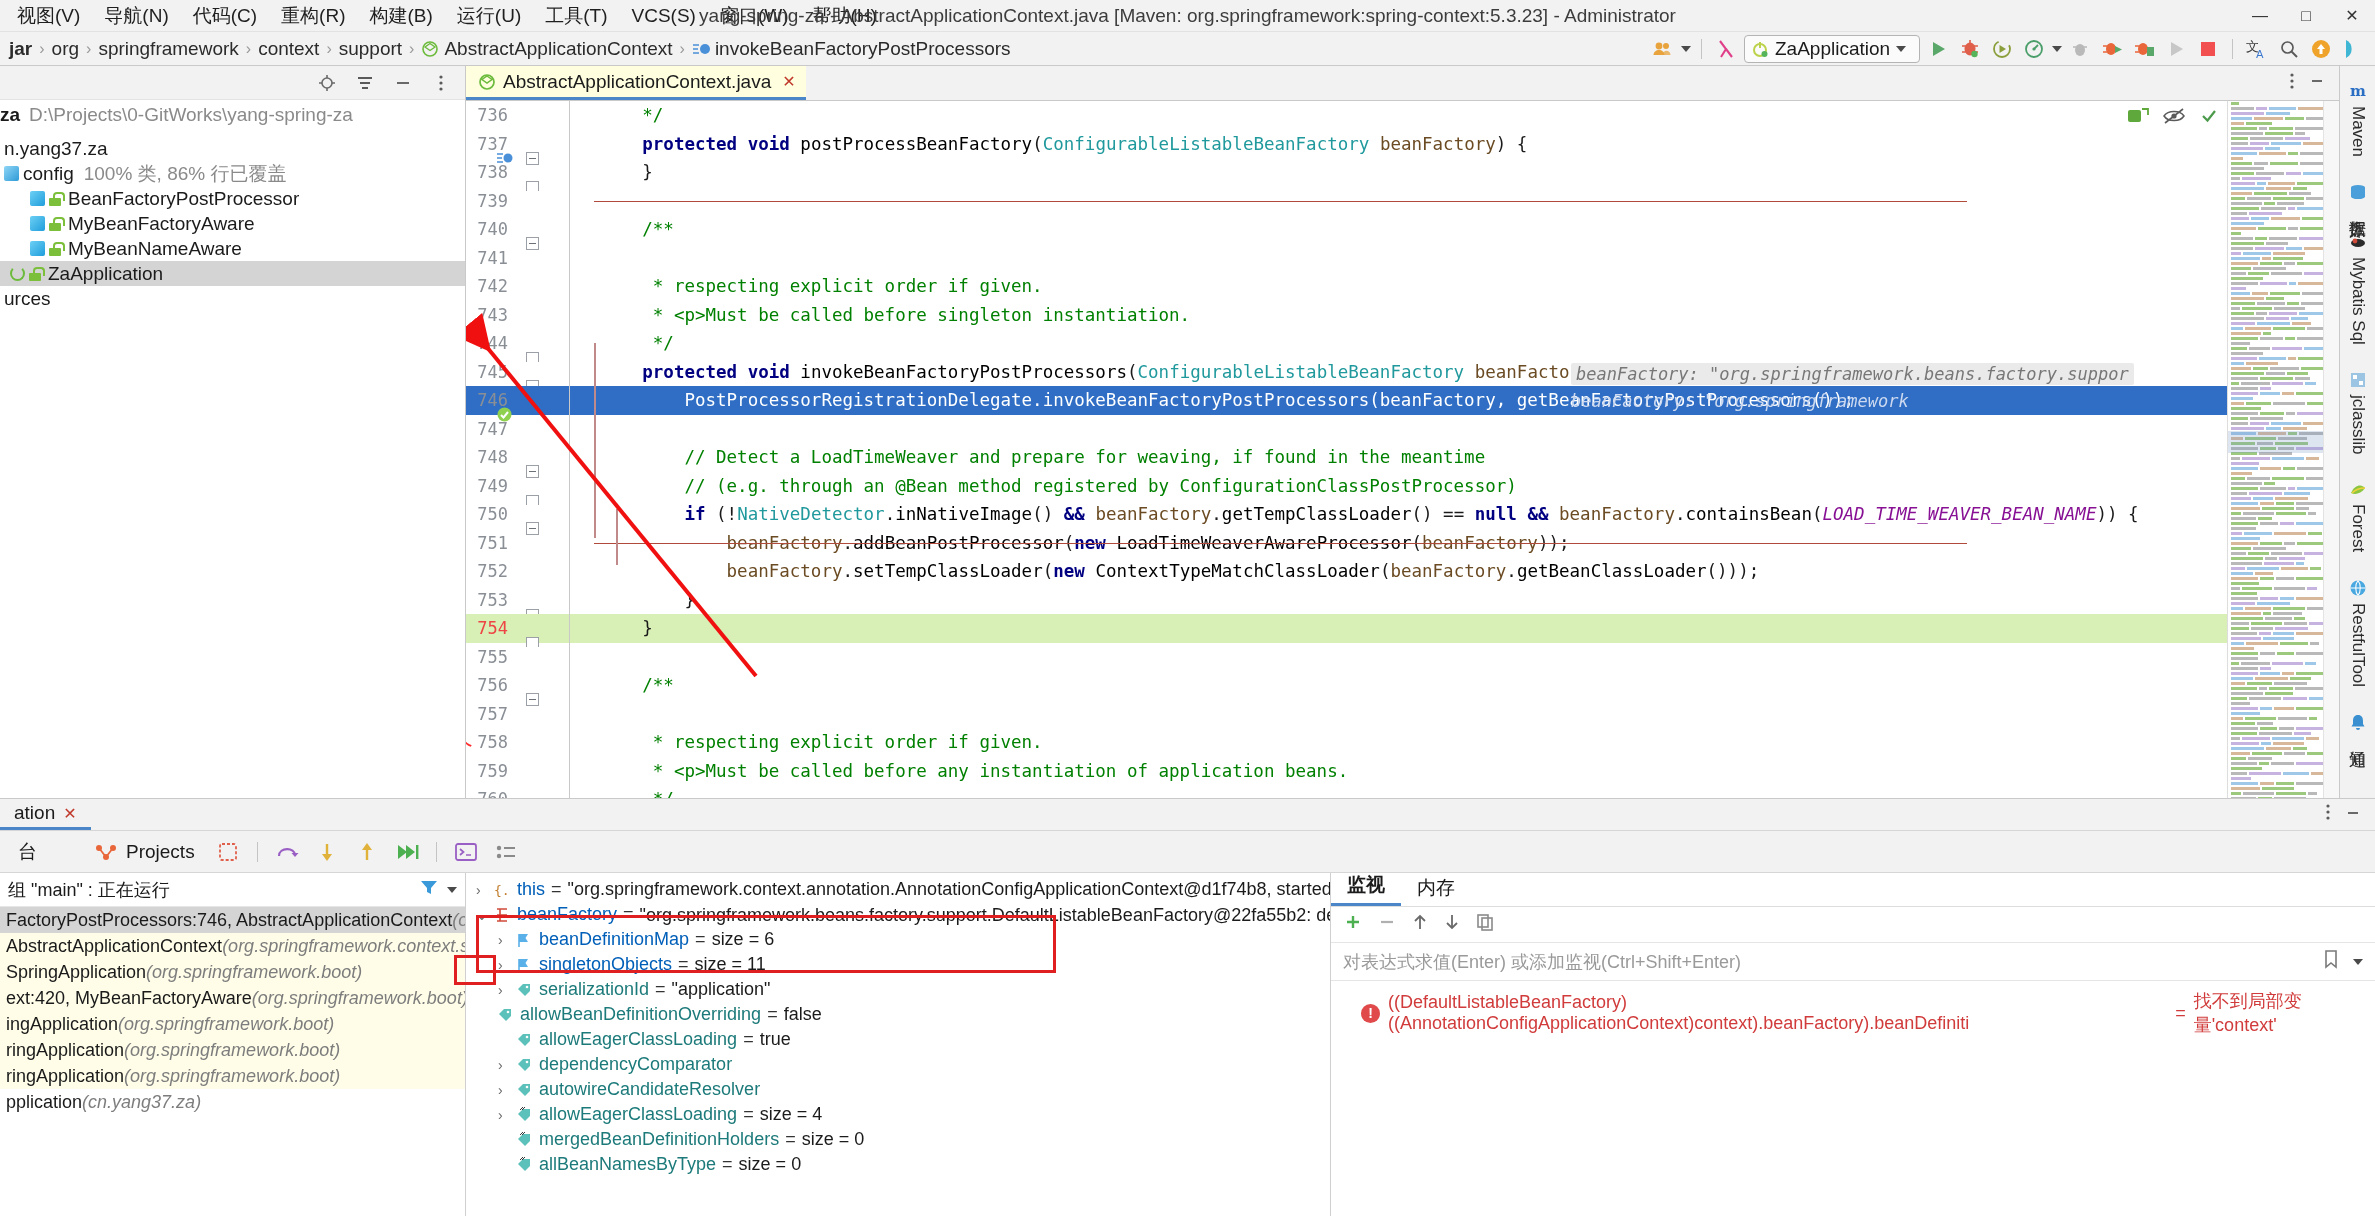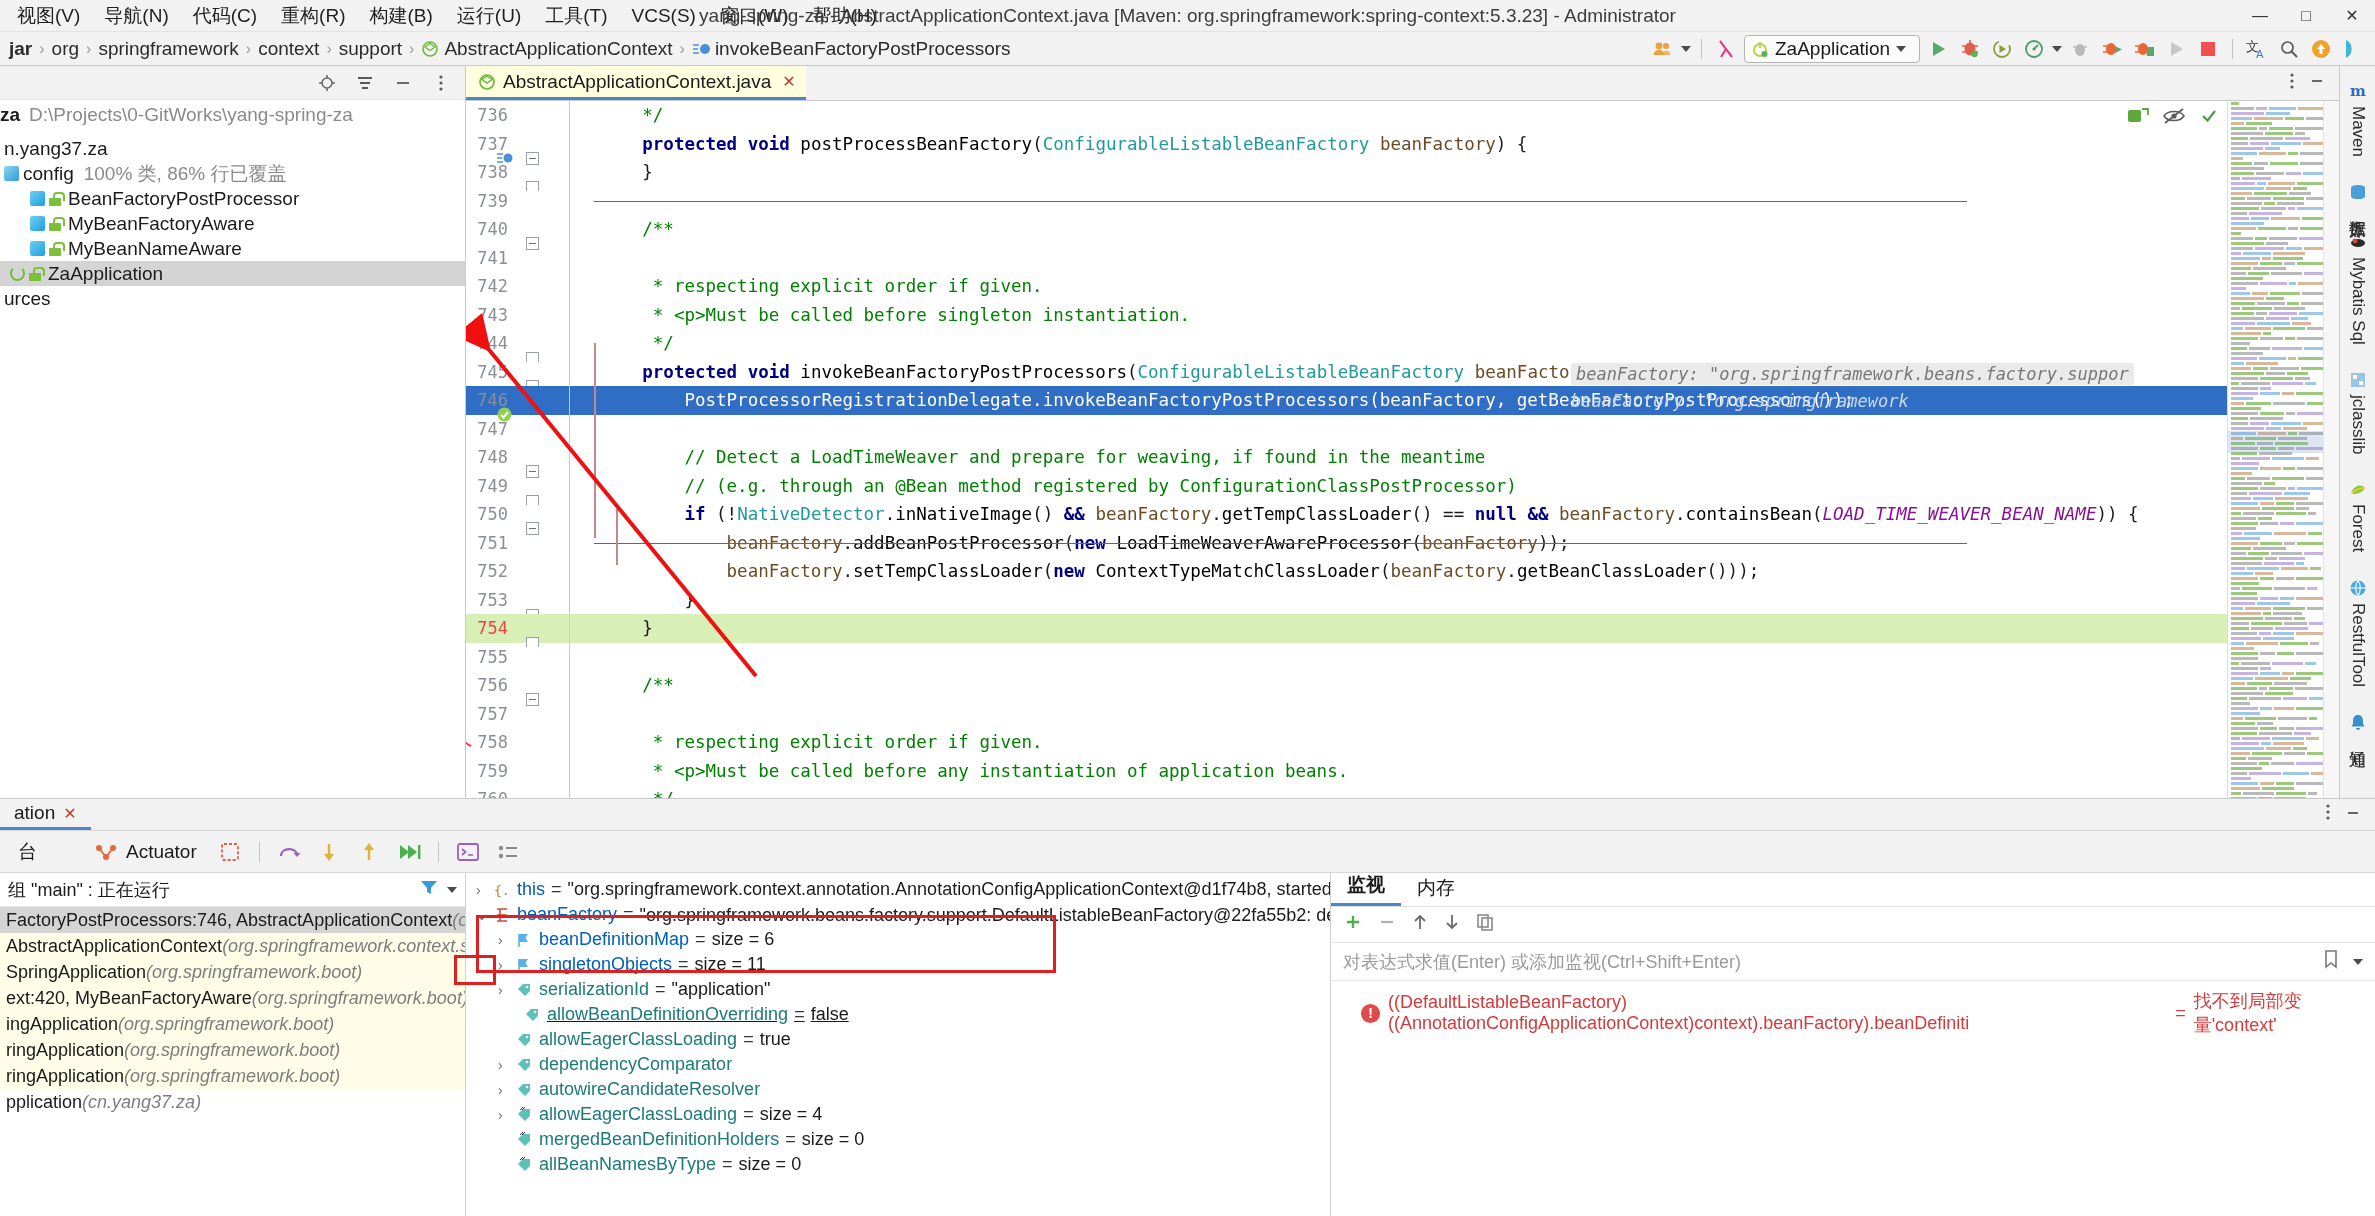"Actuator" span { text: Actuator -> Projects }
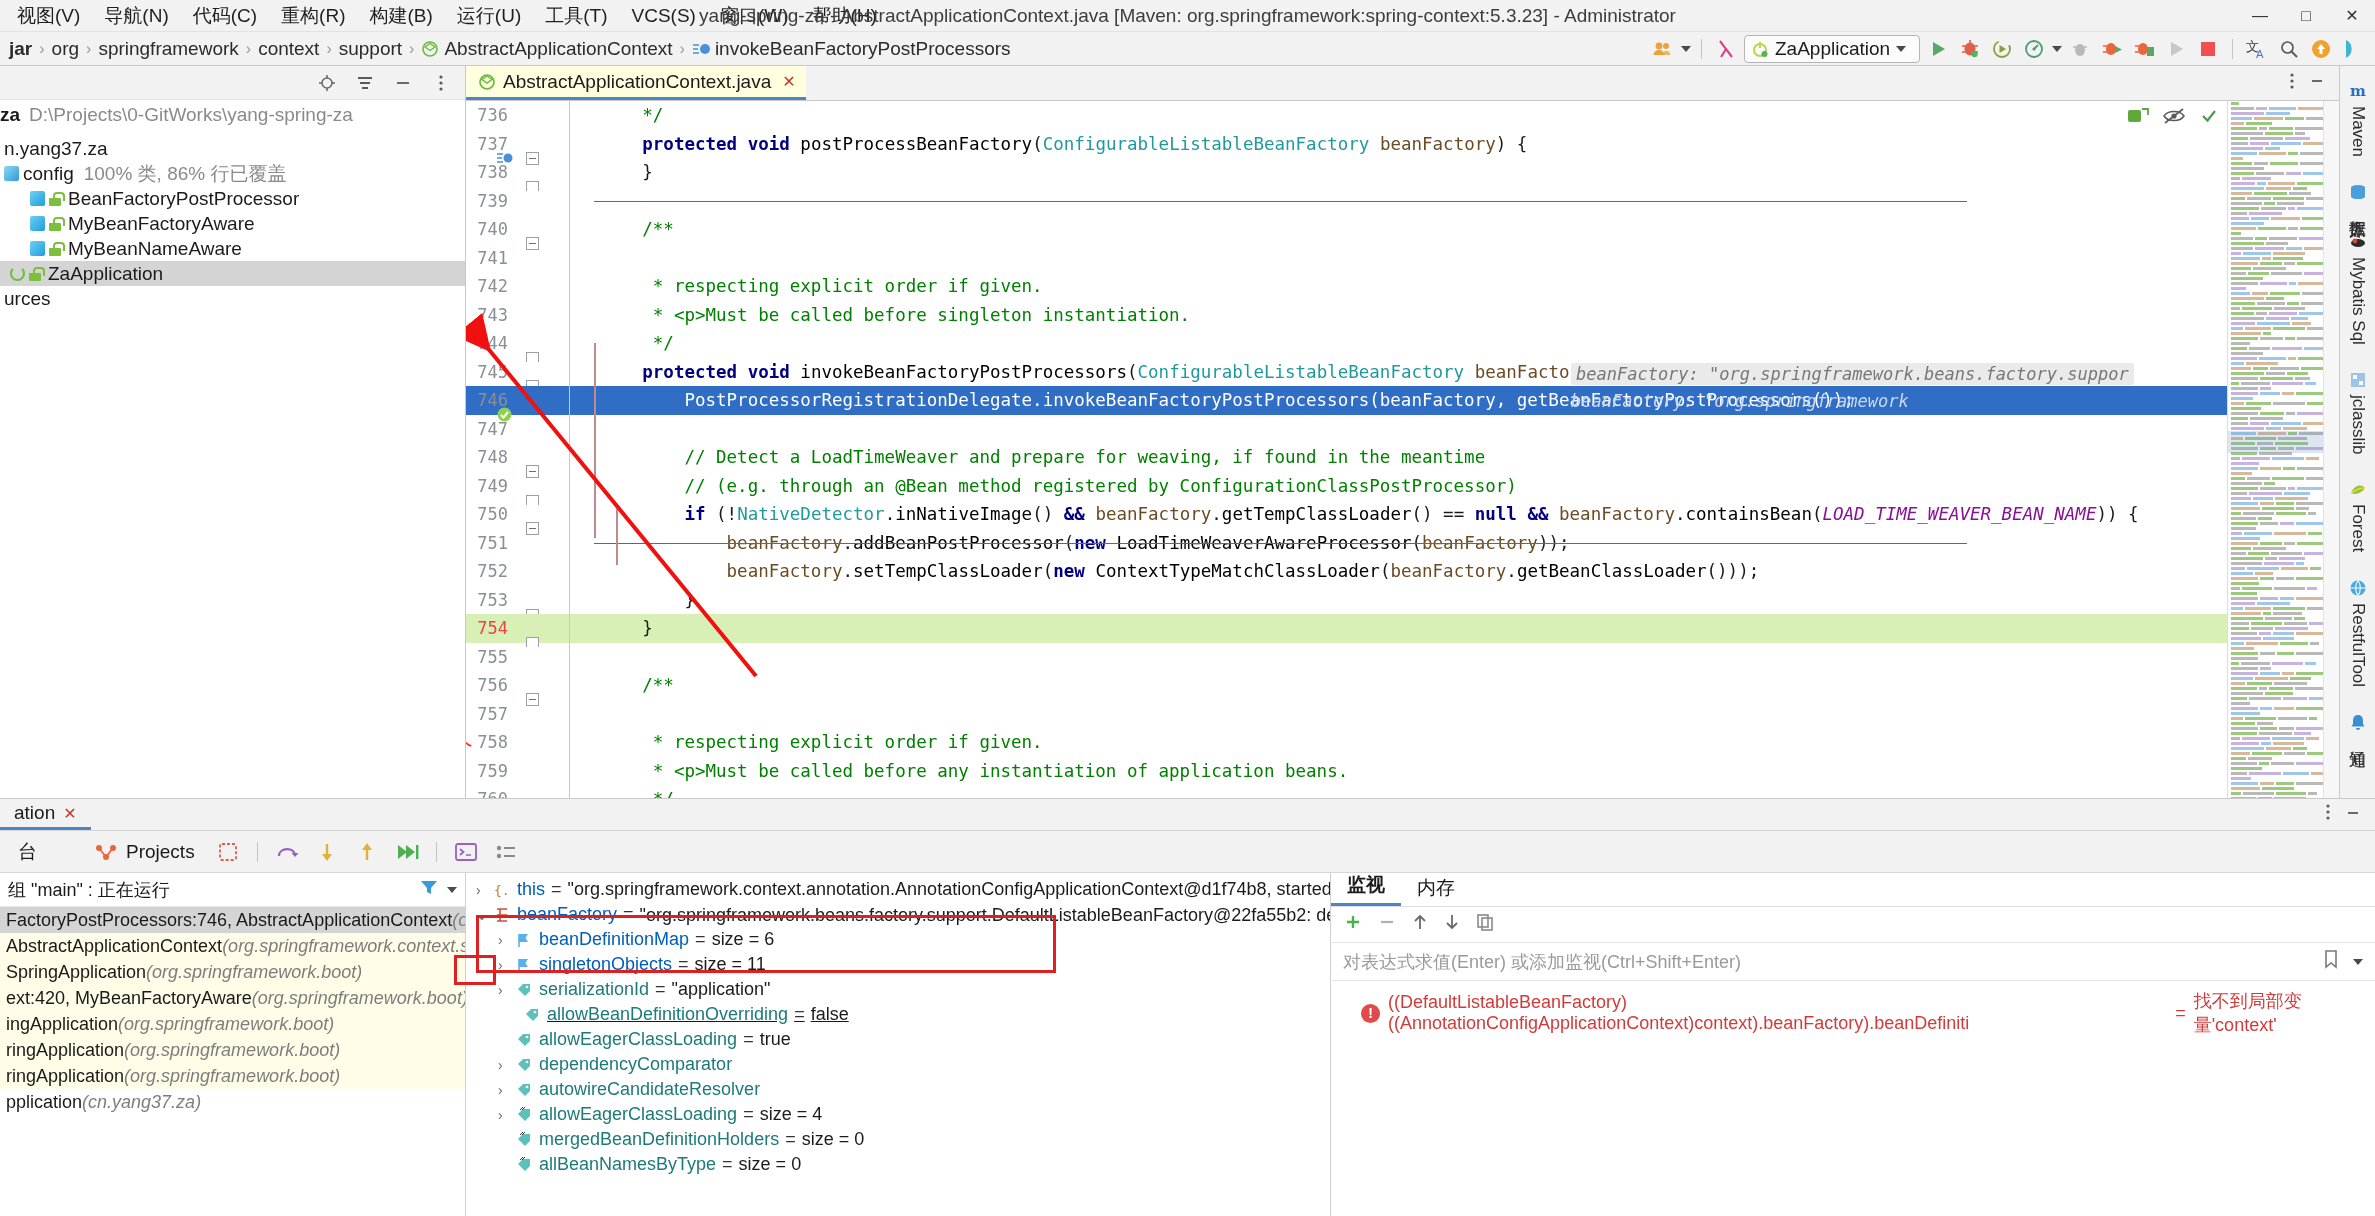"allowBeanDefinitionOverriding" div.vrow { padding-left: 40px -> 13px; text-decoration: underline -> none }
